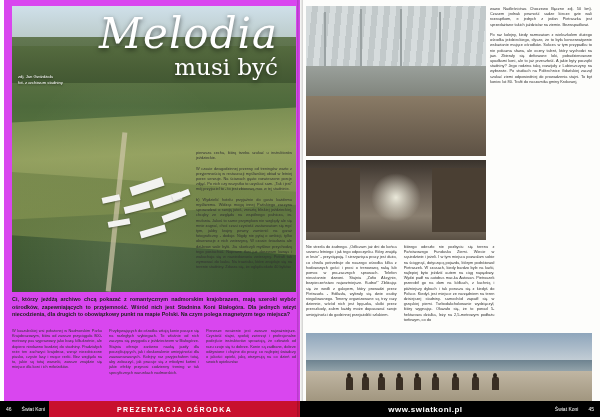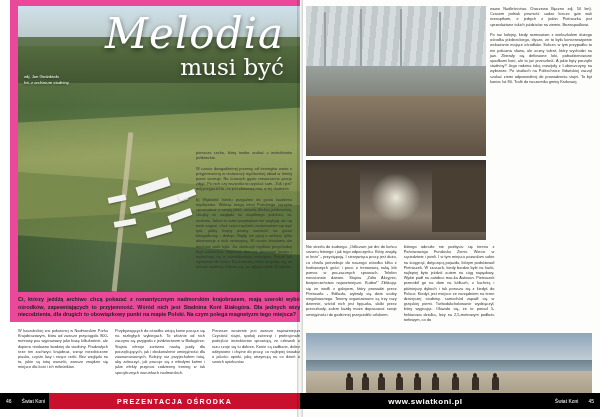"Melodia" .left-page { background: #ec4899 -> #d946ef; height: 322px -> 417px; left: 10px -> 4px }
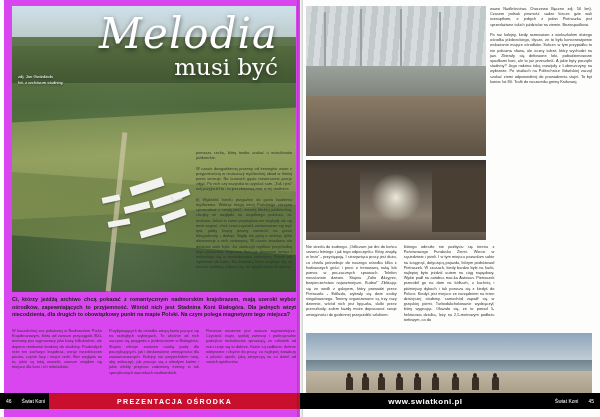"www.swiatkoni.pl" .footer { height: 24px -> 16px }
